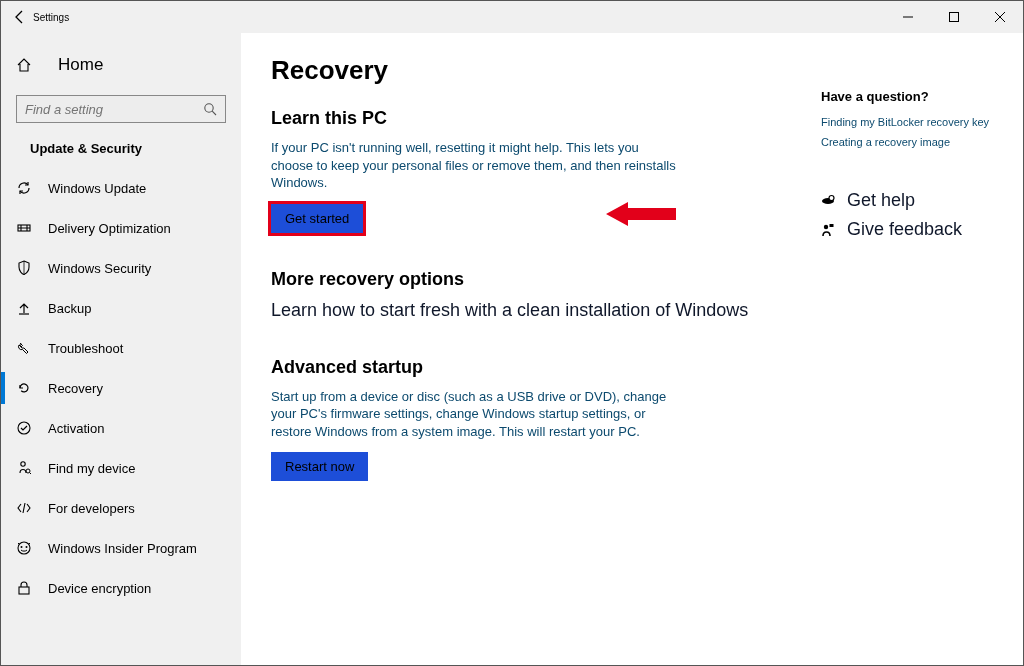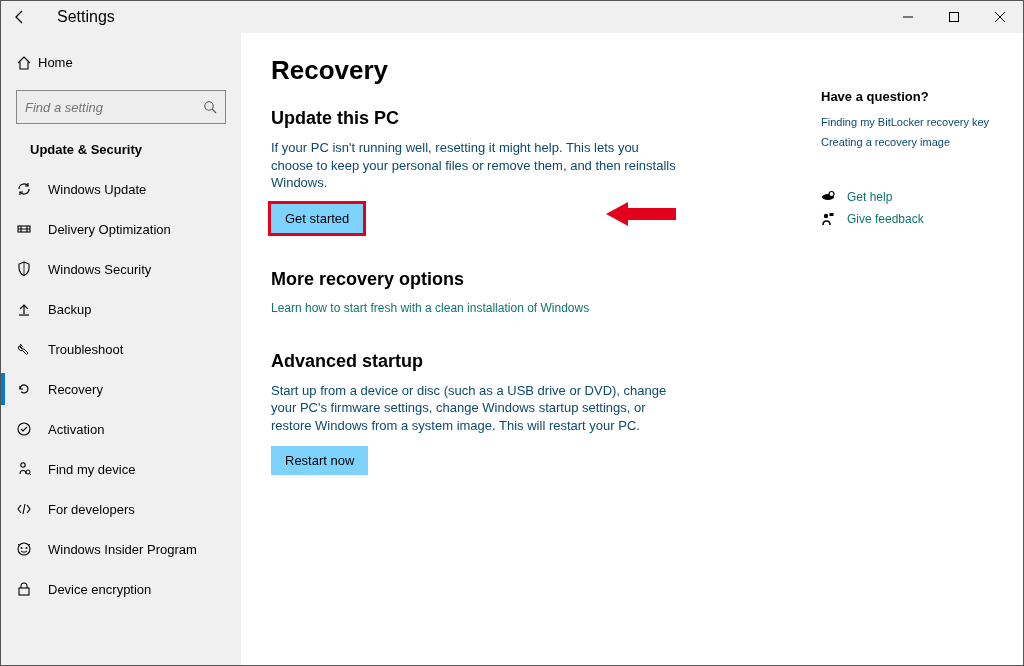"Settings" .titlebar .title { font-size: 16px -> 10px; margin-left: 24px -> 0 }
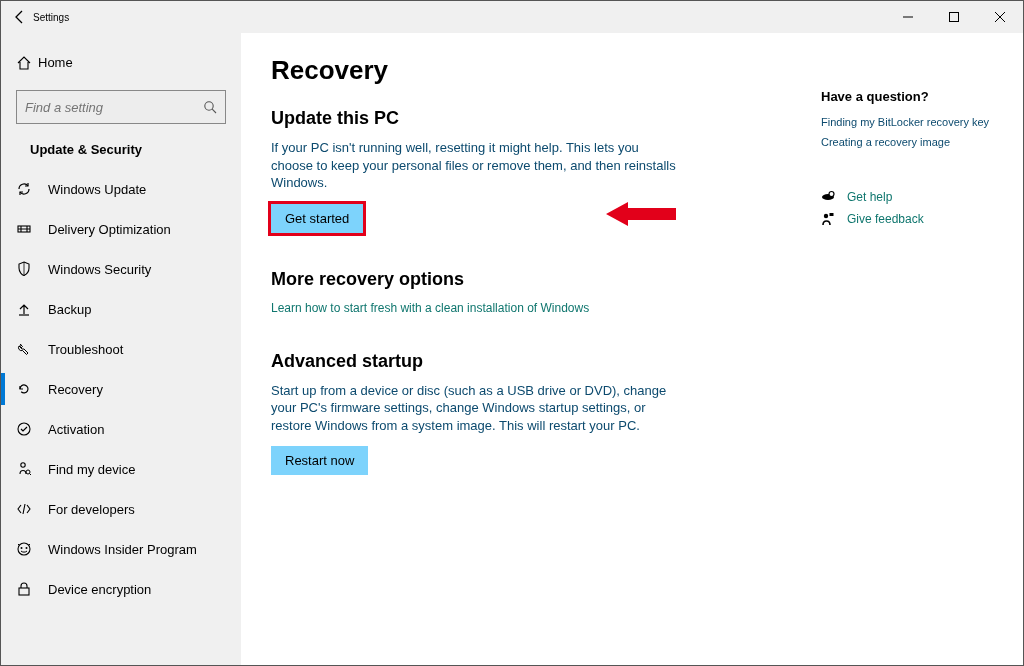"Home" .home-row .lbl { font-size: 13px -> 17px; margin-left: 4px -> 24px }
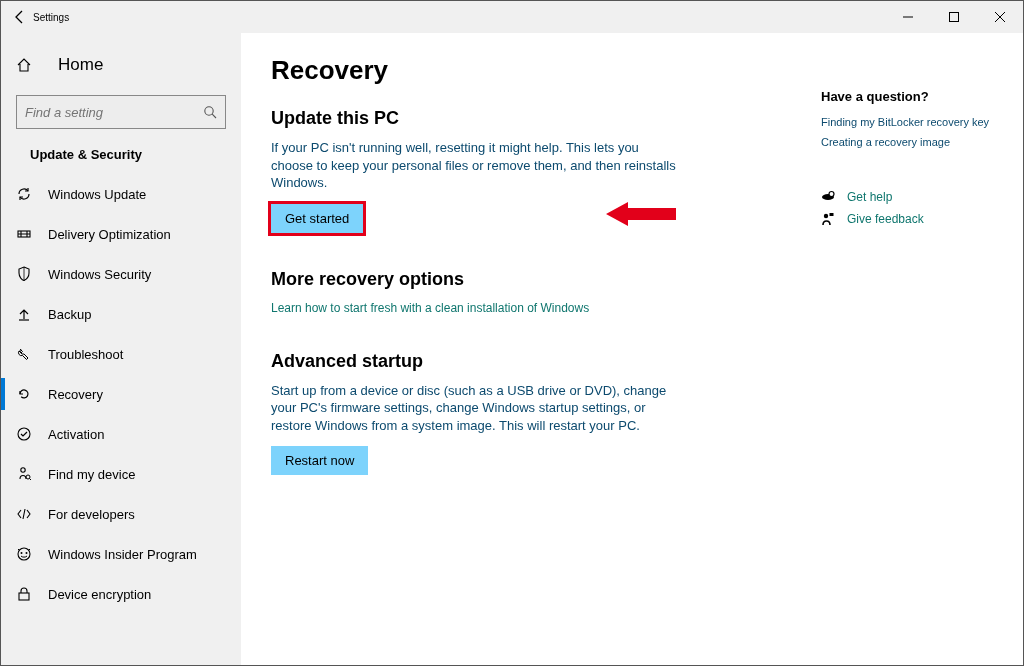"Find a setting" .searchbox { height: 34px -> 28px }
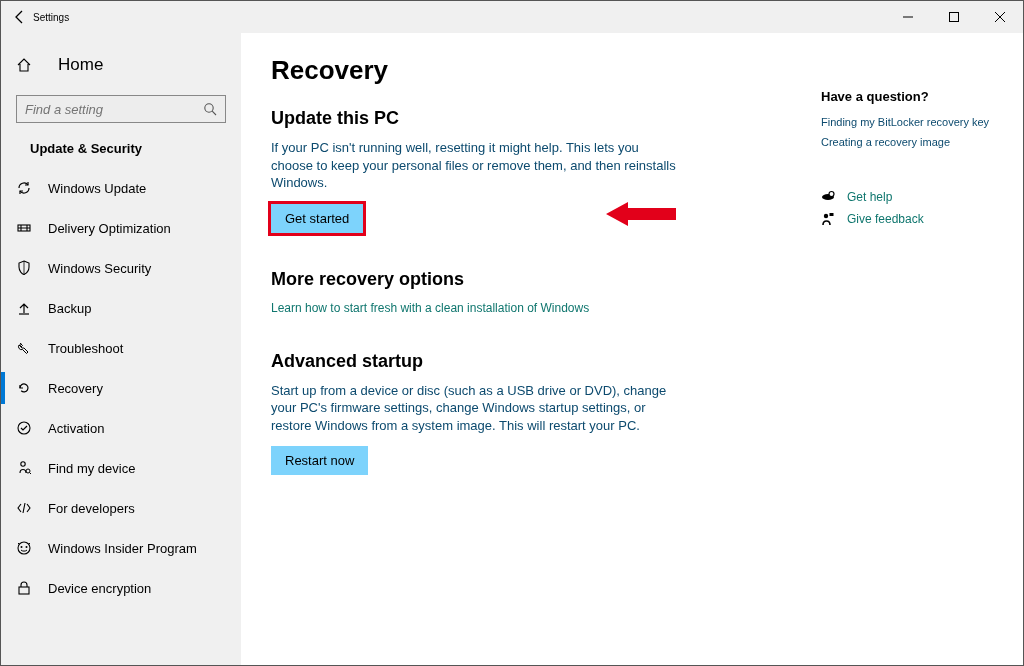"Update this PC" h2 { text: Update -> Learn }
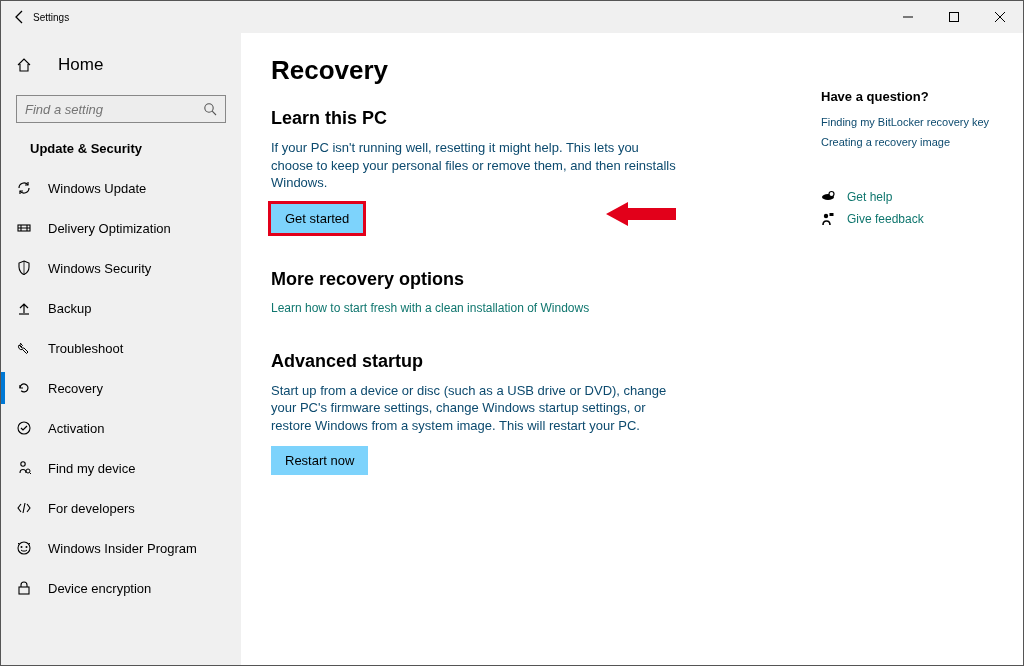"Get help" .link { color: #0f766e -> #0f172a; font-size: 12px -> 18px }
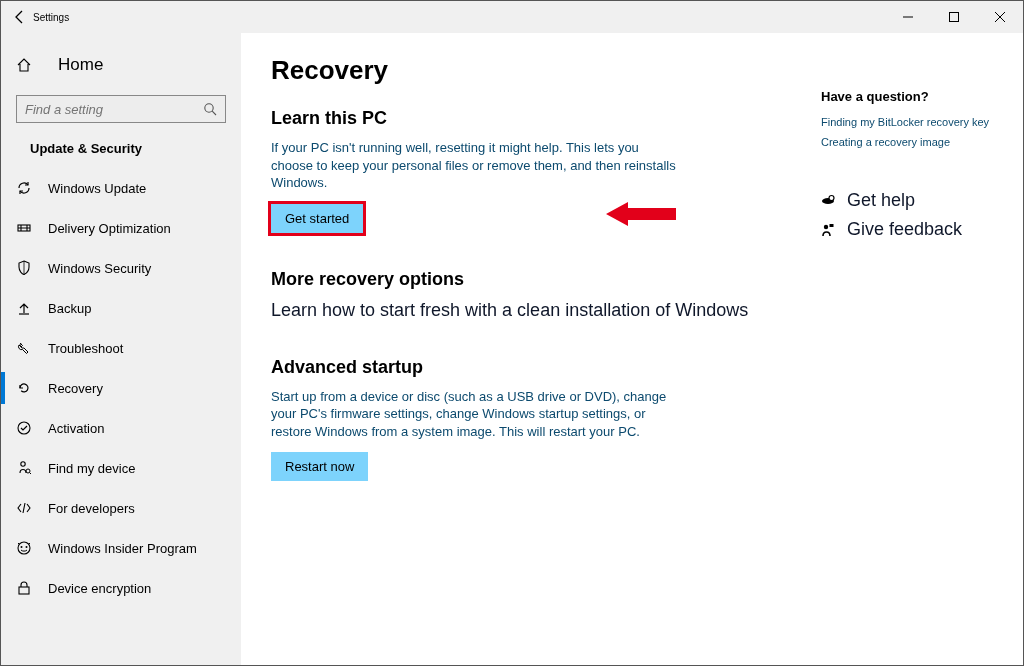"Get started" .btn { background: #7dd3fc -> #1d4ed8 }
